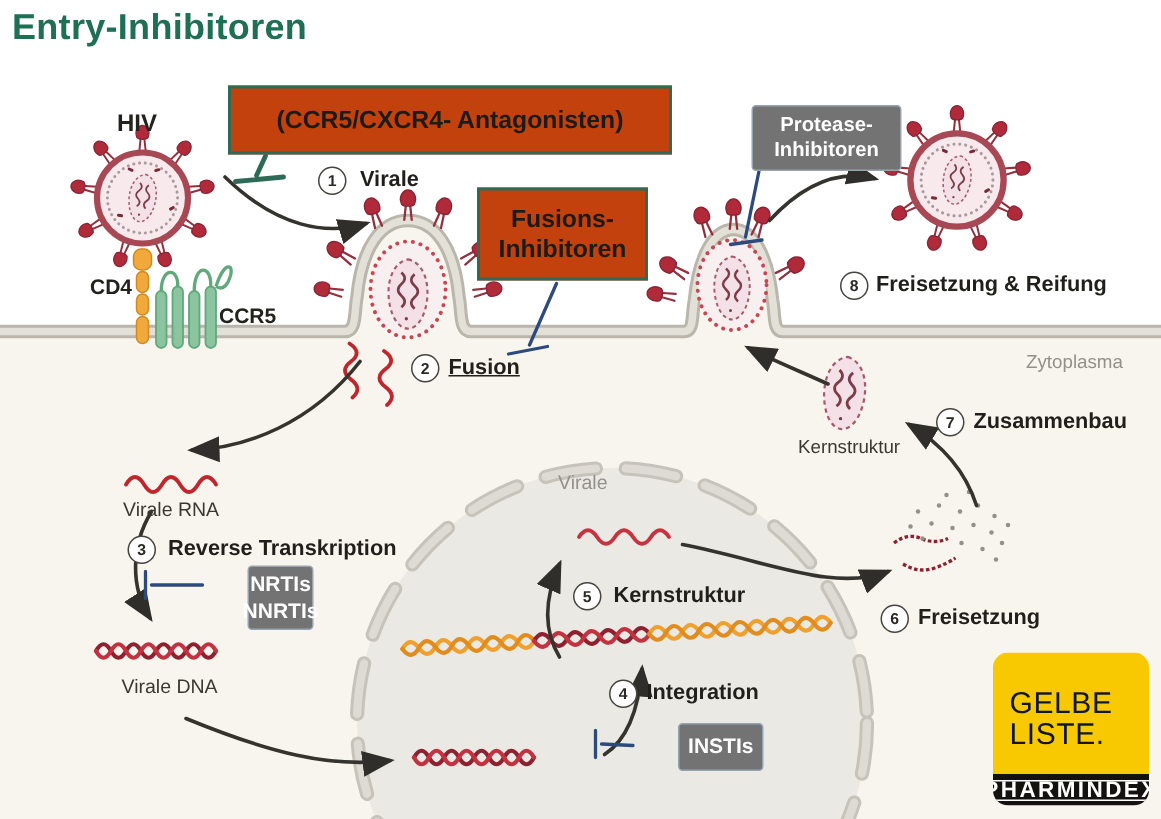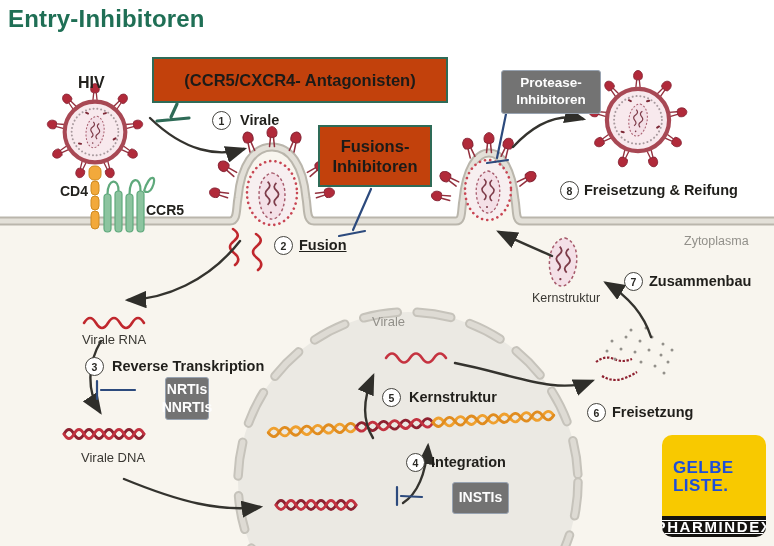"GELBE" #logo .yellow div { color: #1d4ed8 -> #0f172a; font-size: 17px -> 20px; font-weight: 700 -> 400 }
